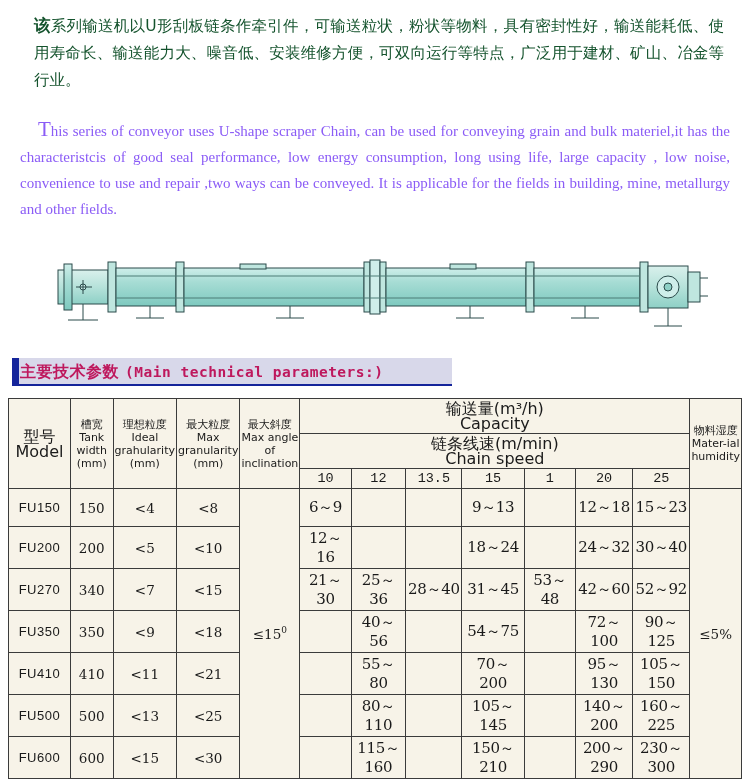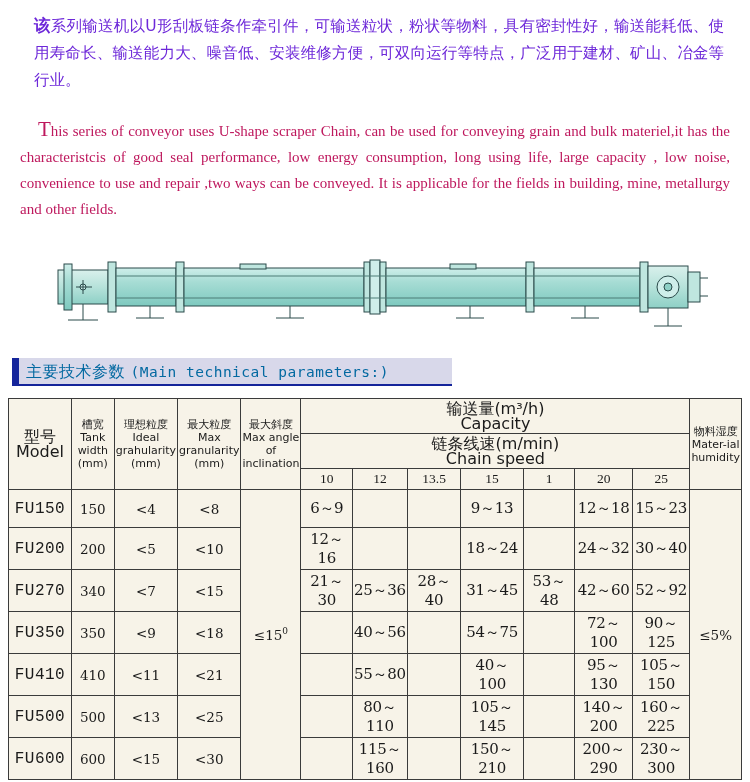"该系列输送机以U形刮板链条作牵引件，可输送粒状，粉状等物料，具有密封性好，输送能" .cn-para { color: #6d28d9 -> #14532d }
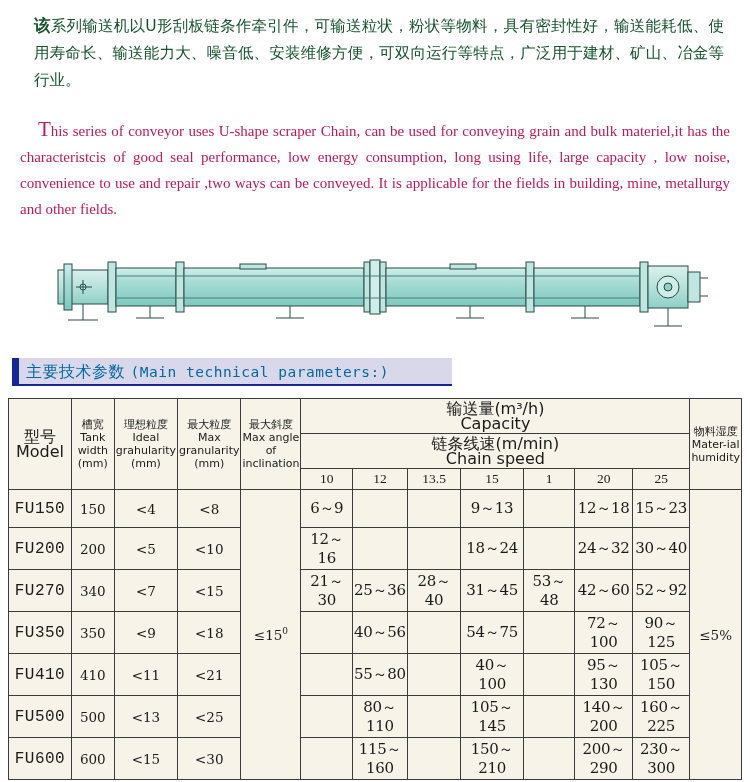"This series of conveyor uses" .en-para { color: #be185d -> #8b5cf6 }
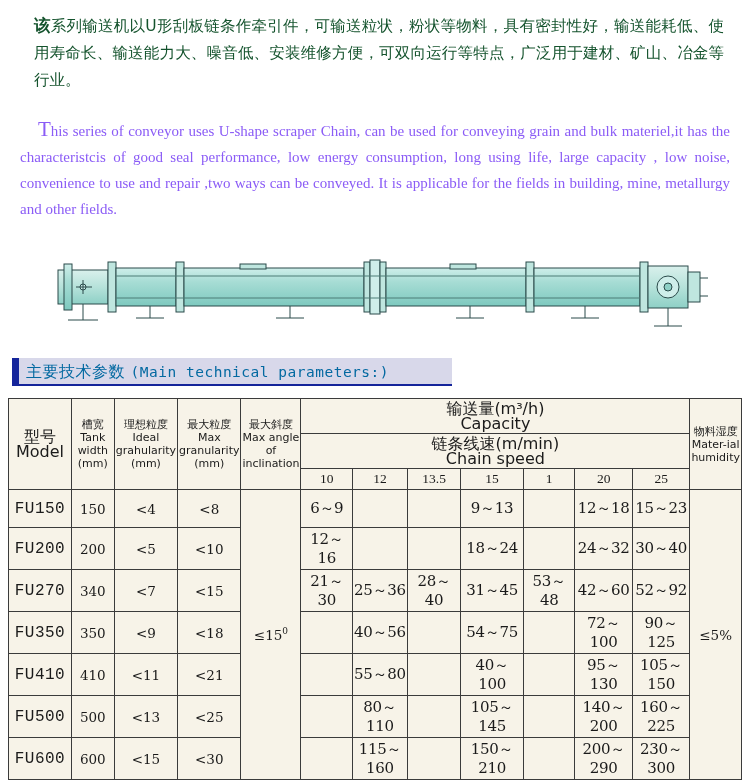"主要技术参数 (Main technical parameters:)" .sec-title { color: #0369a1 -> #be185d; font-weight: normal -> bold; left: 26px -> 20px }
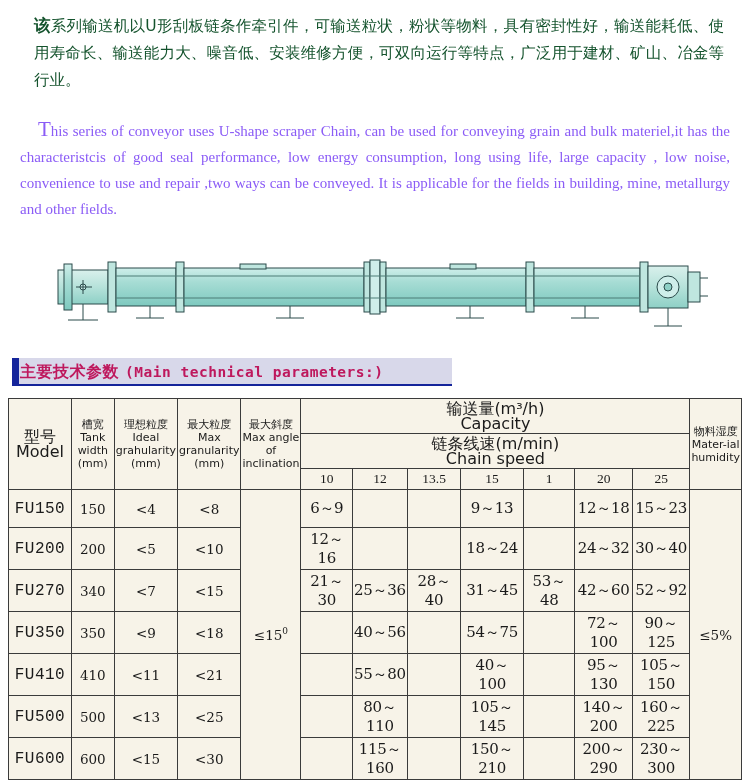"10" td.speed { font-family: Liberation Serif, serif -> Liberation Mono, monospace }
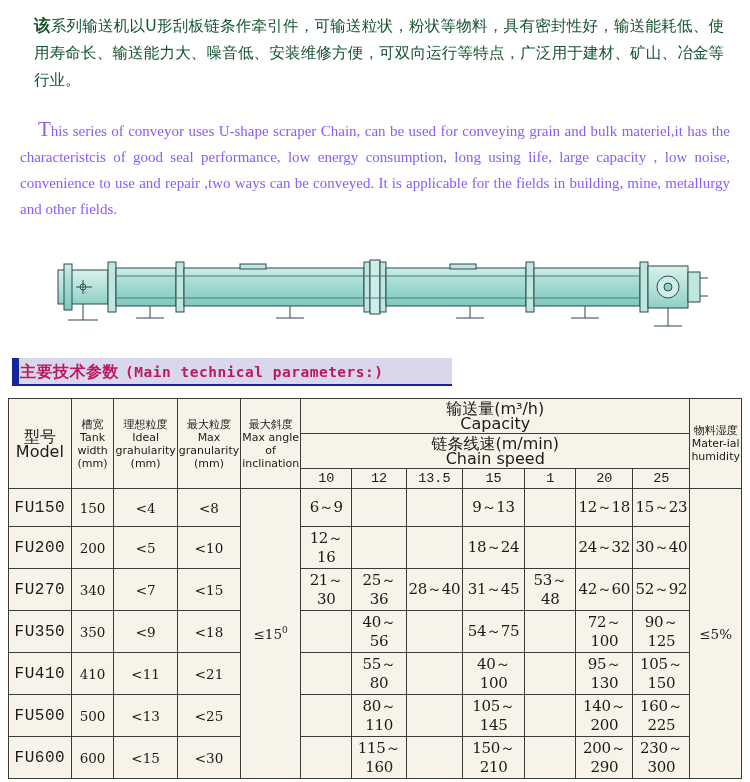"FU150" td.model { font-family: Liberation Mono, monospace -> Liberation Sans, sans-serif; font-size: 16px -> 13px }
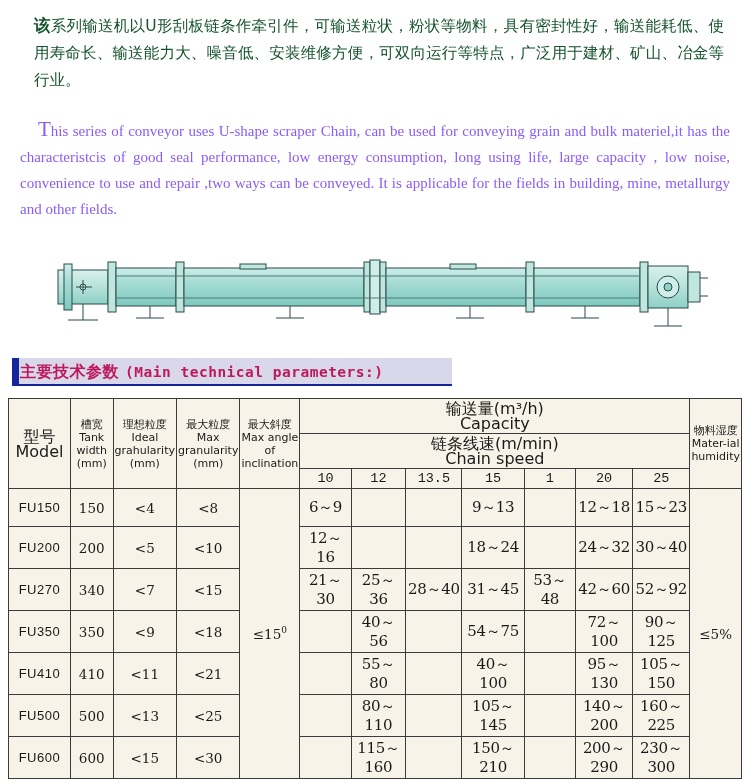"40～100" td.cap { text: 40～100 -> 70～200 }
